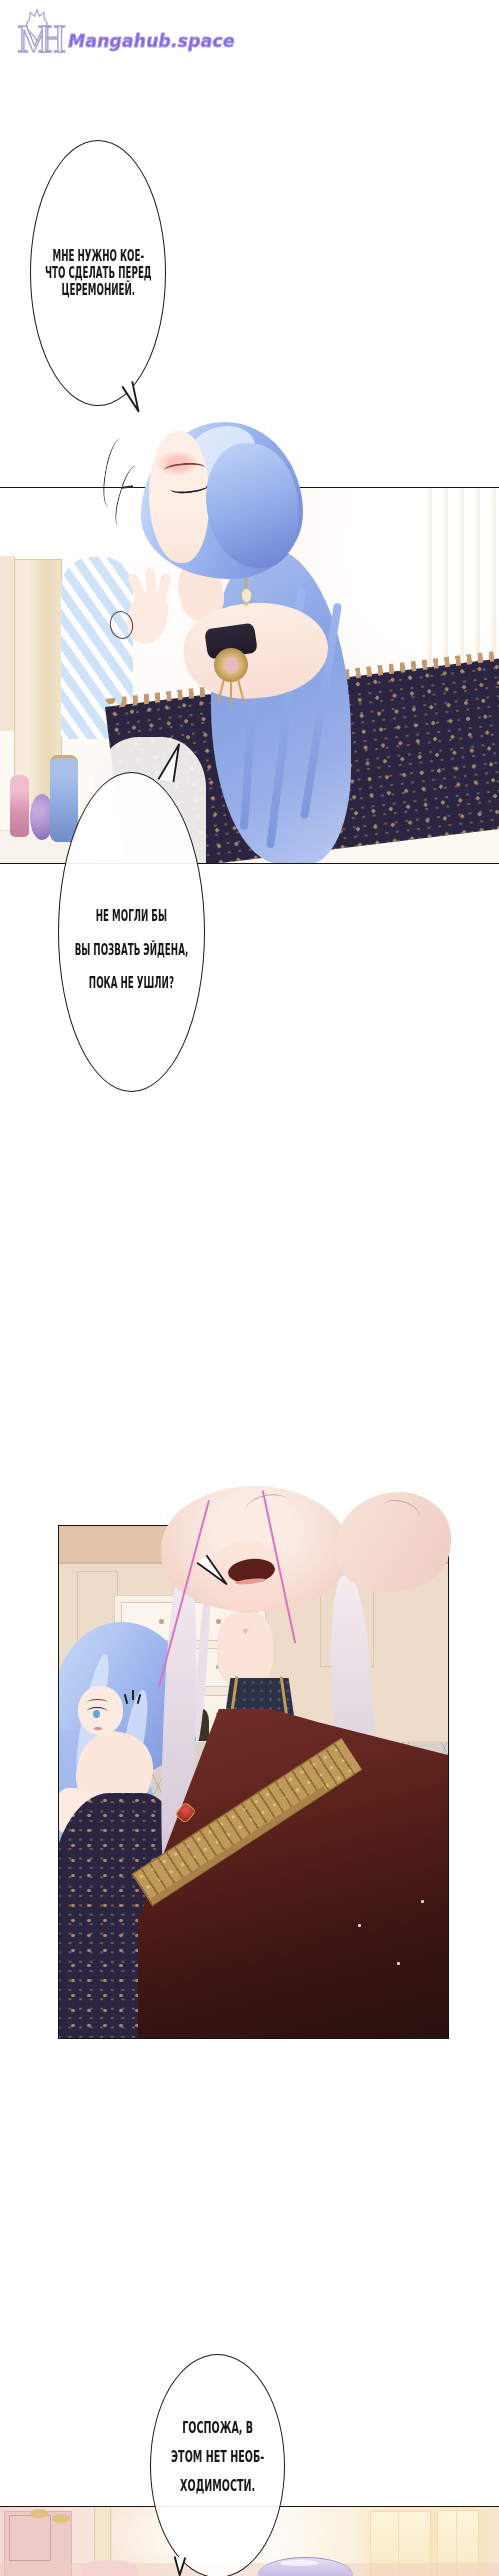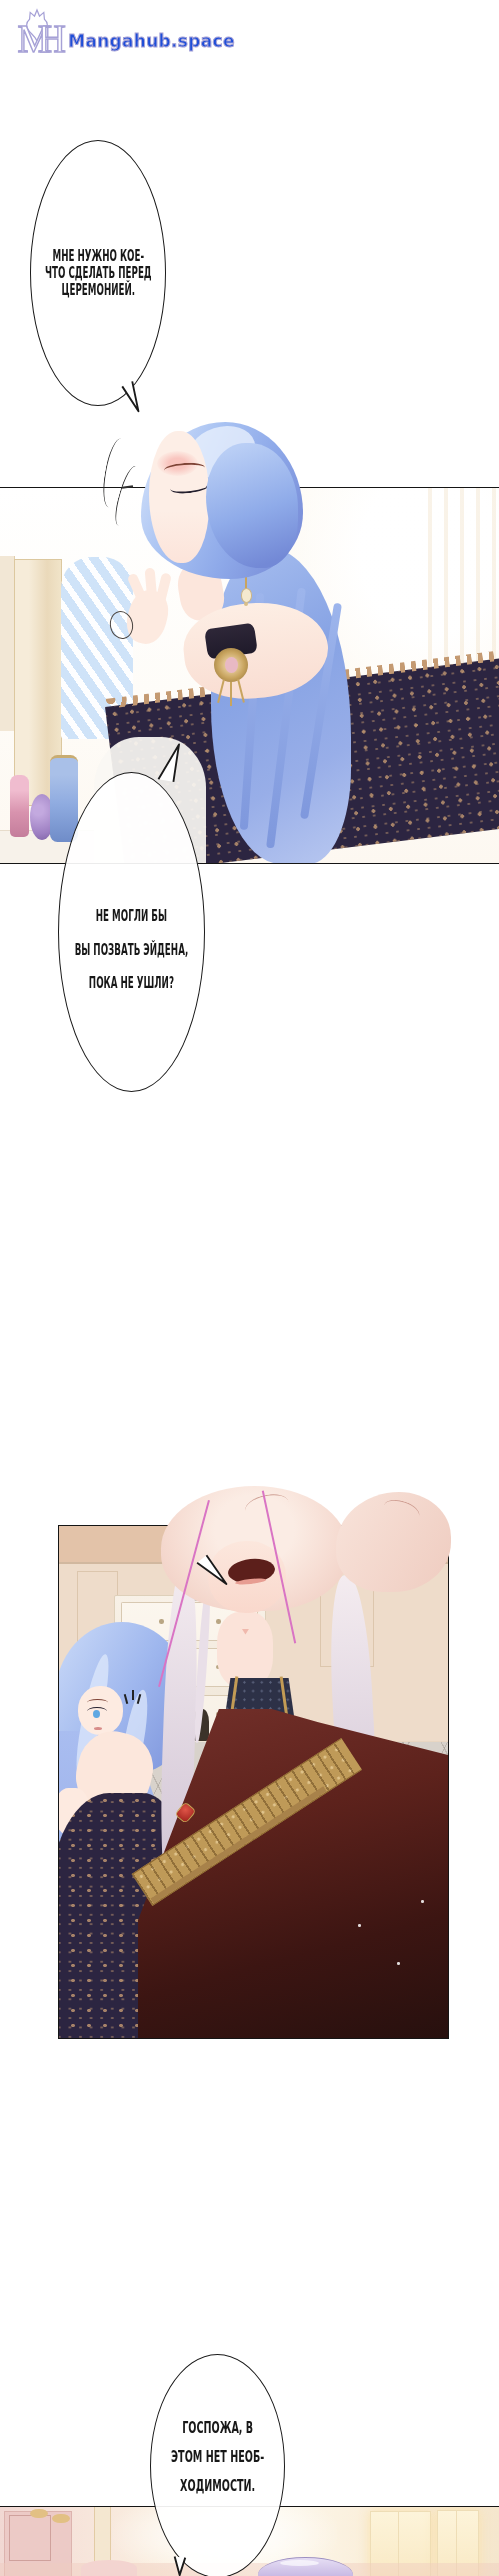"Mangahub.space" .wordmark { color: #1d4ed8 -> #8b5cf6; font-style: none -> italic }
